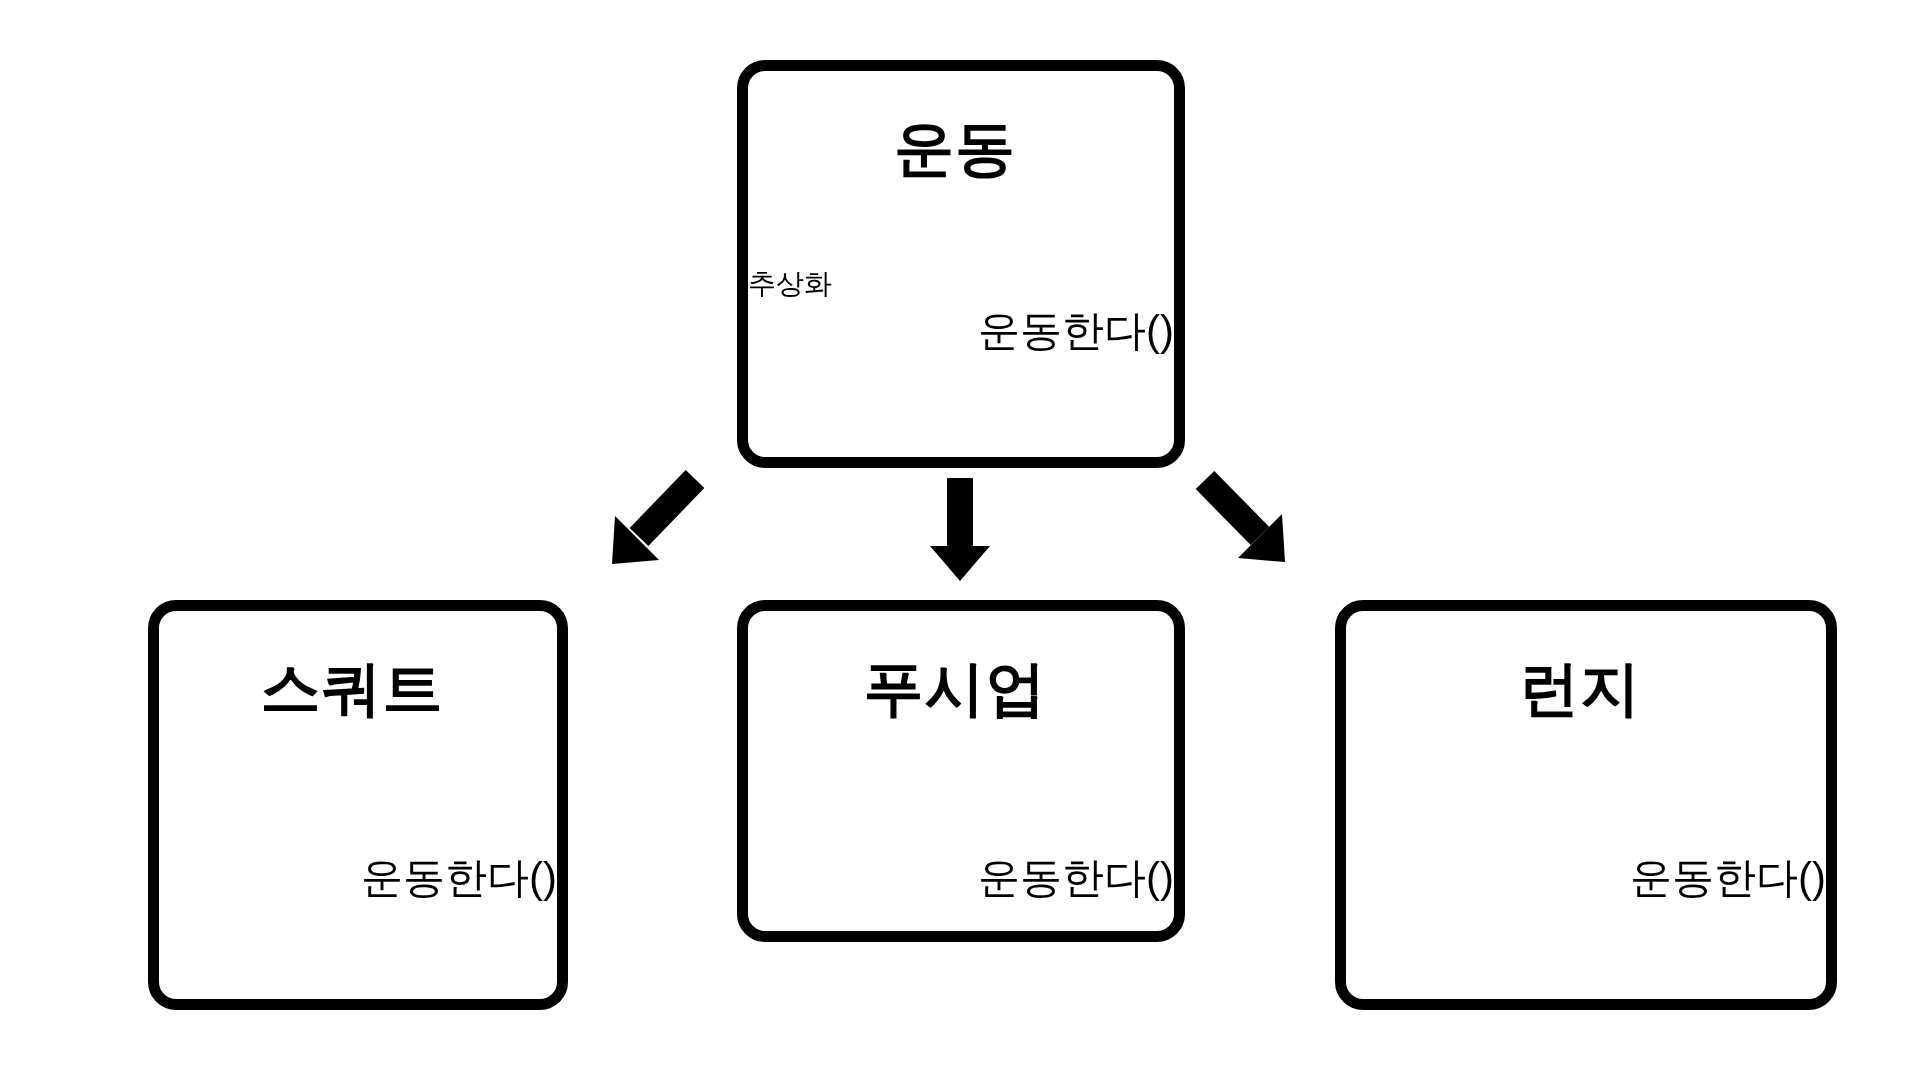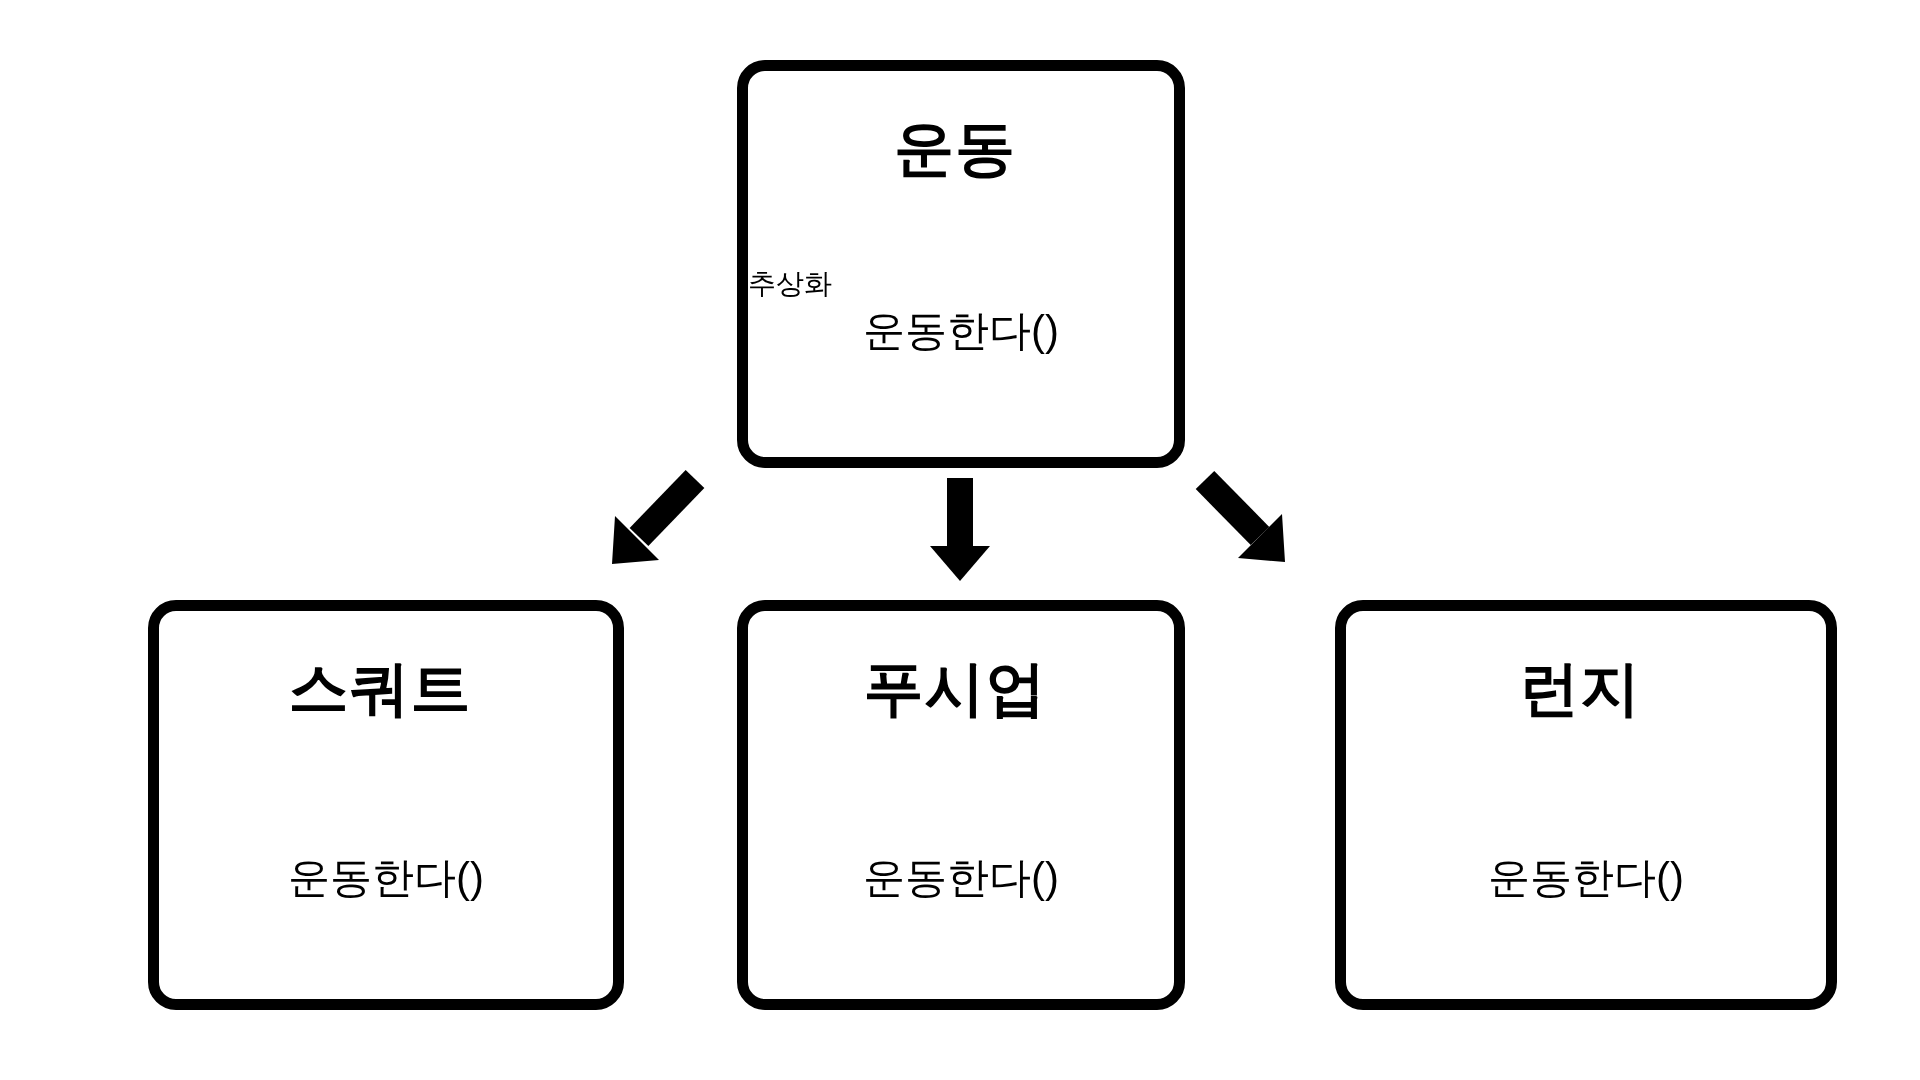"운동한다()" .node-method { text-align: center -> right }
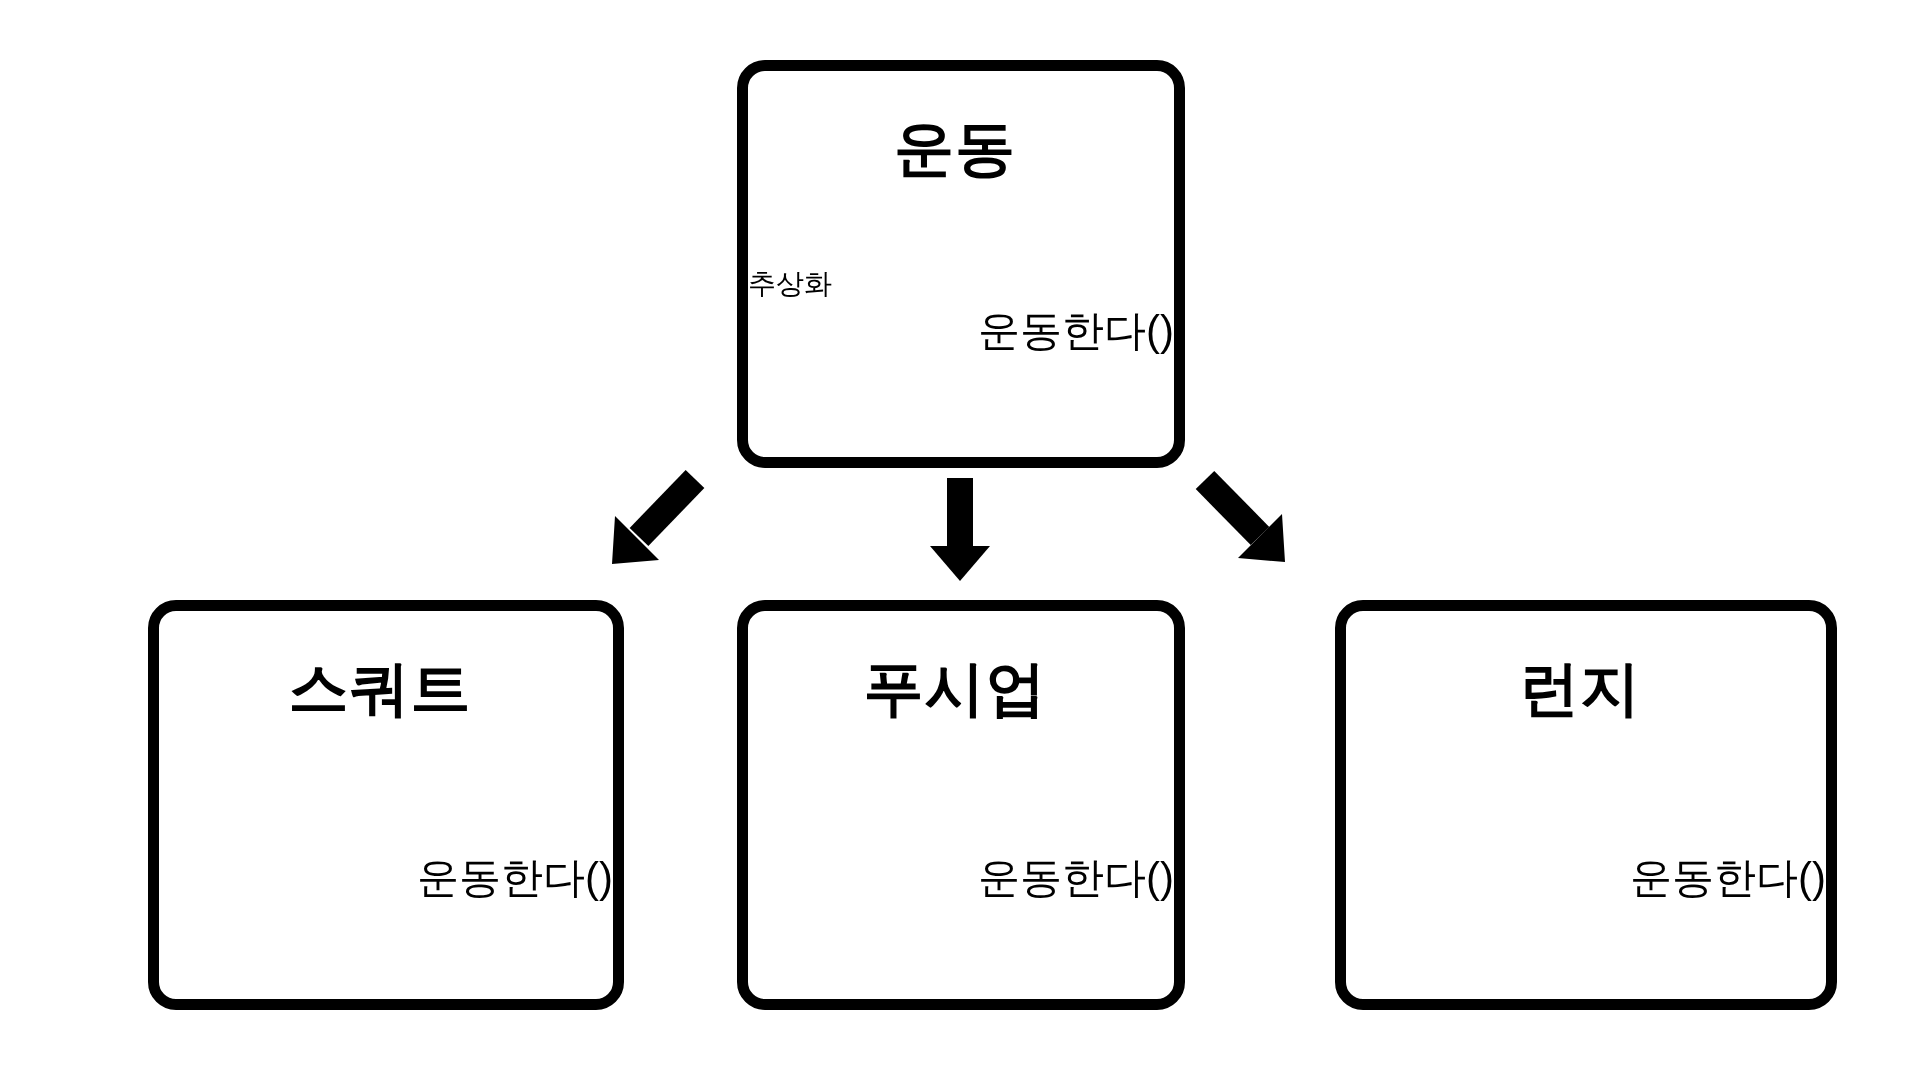"스쿼트" div.node { width: 476px -> 420px }
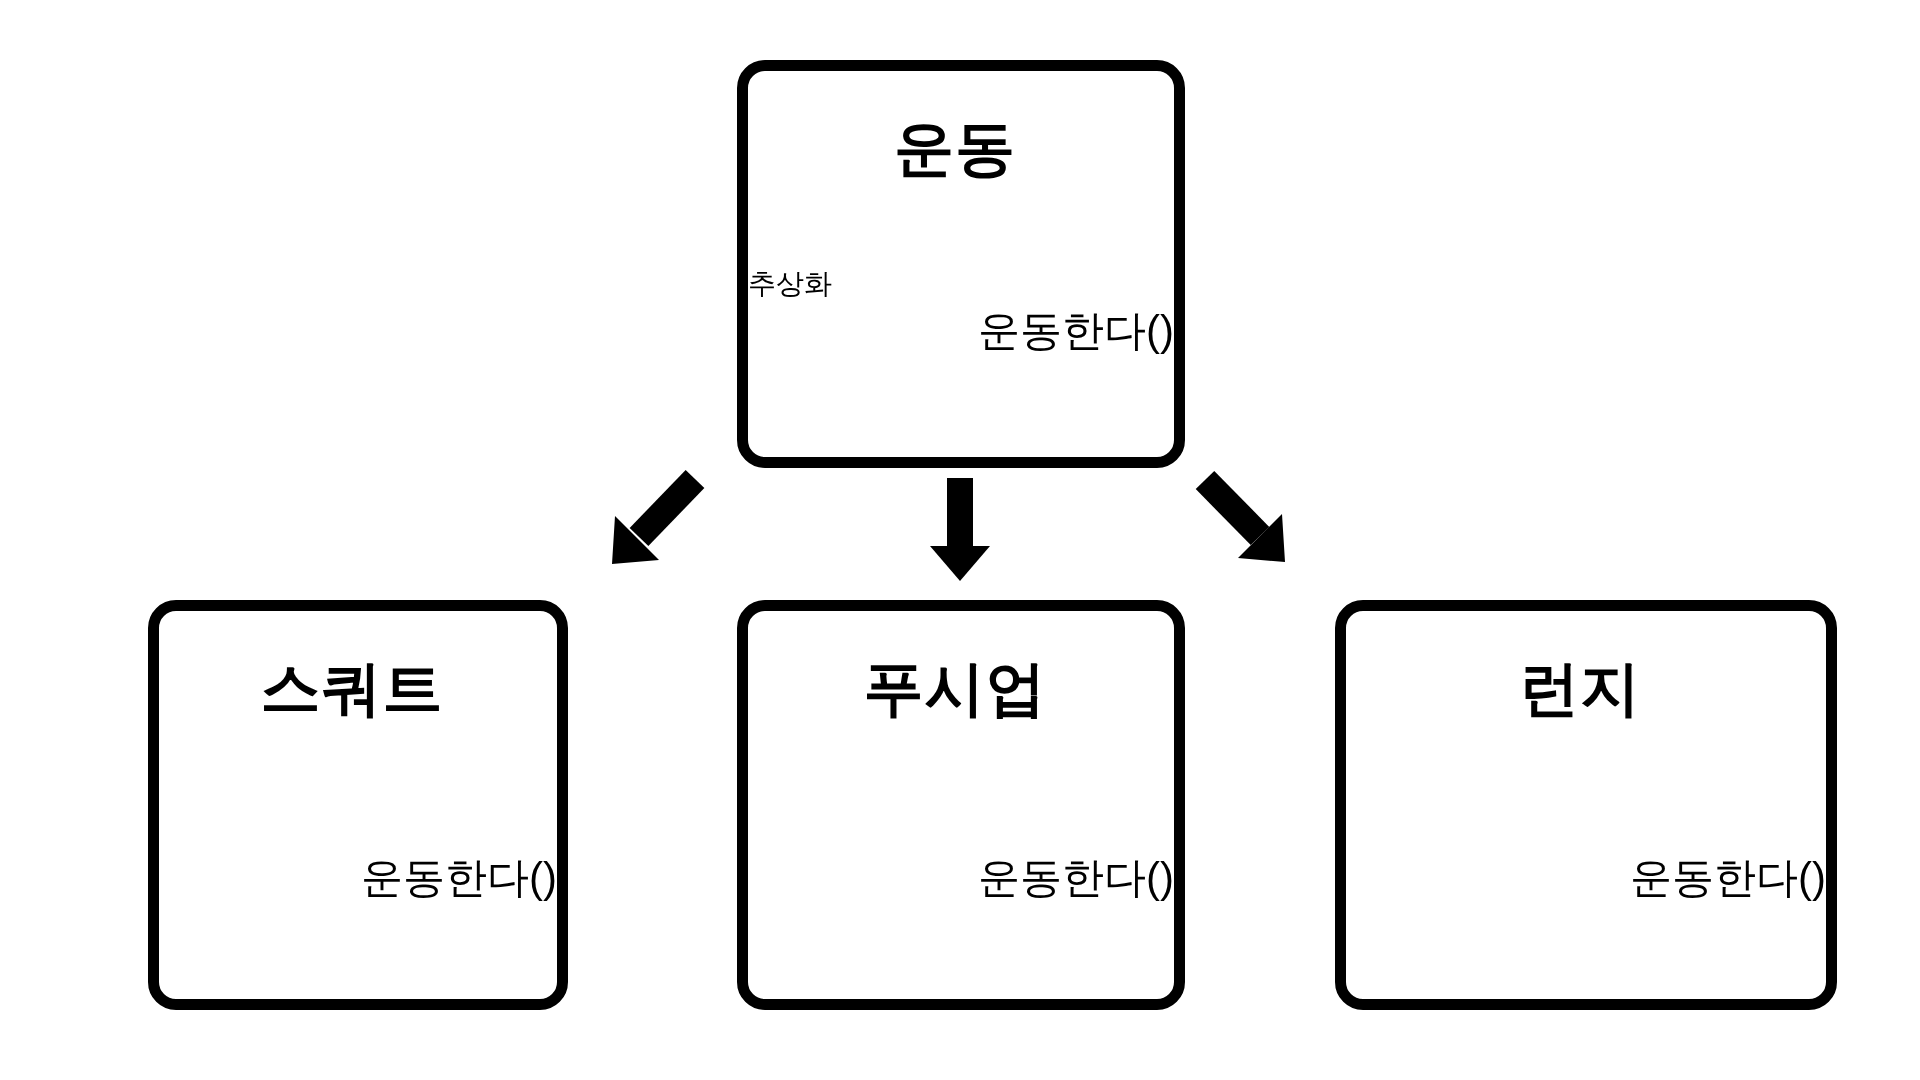"푸시업" div.node { height: 410px -> 342px }
